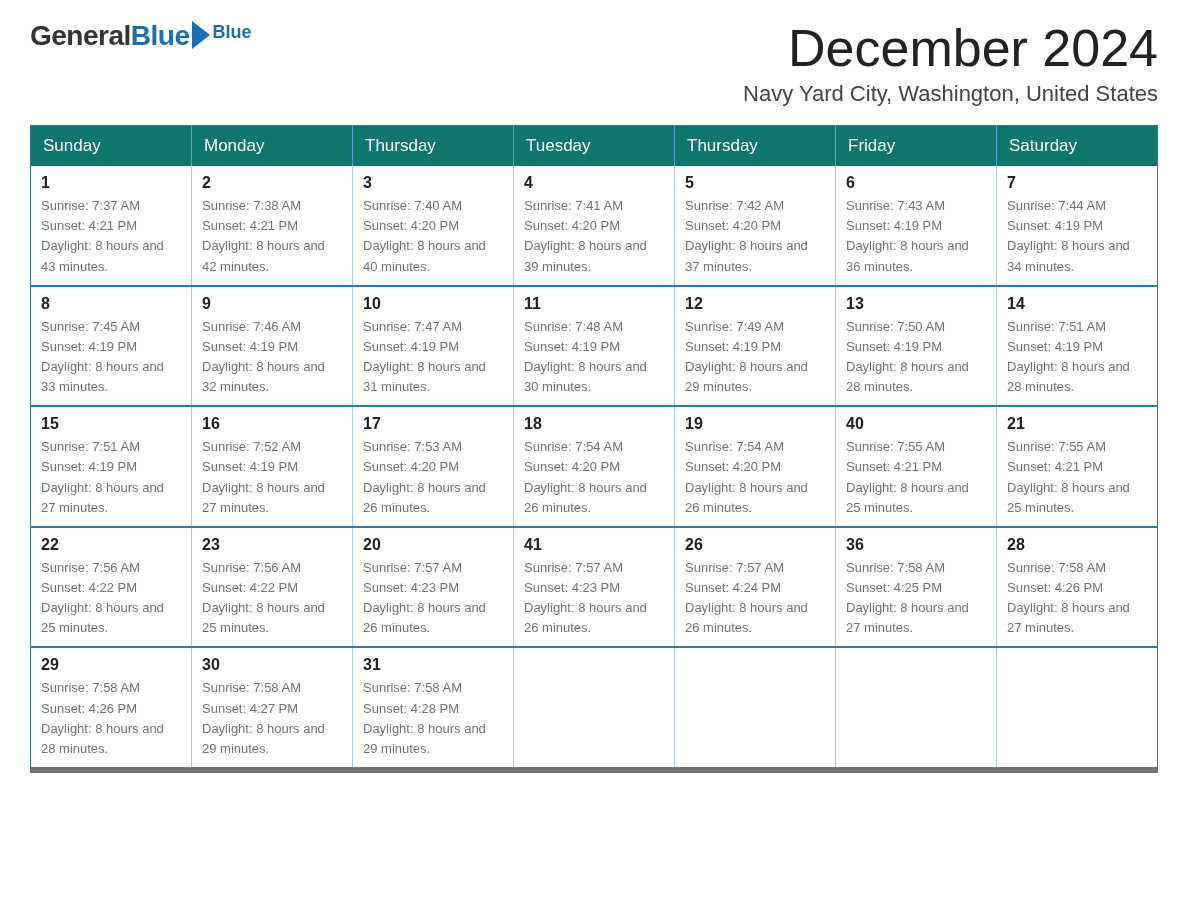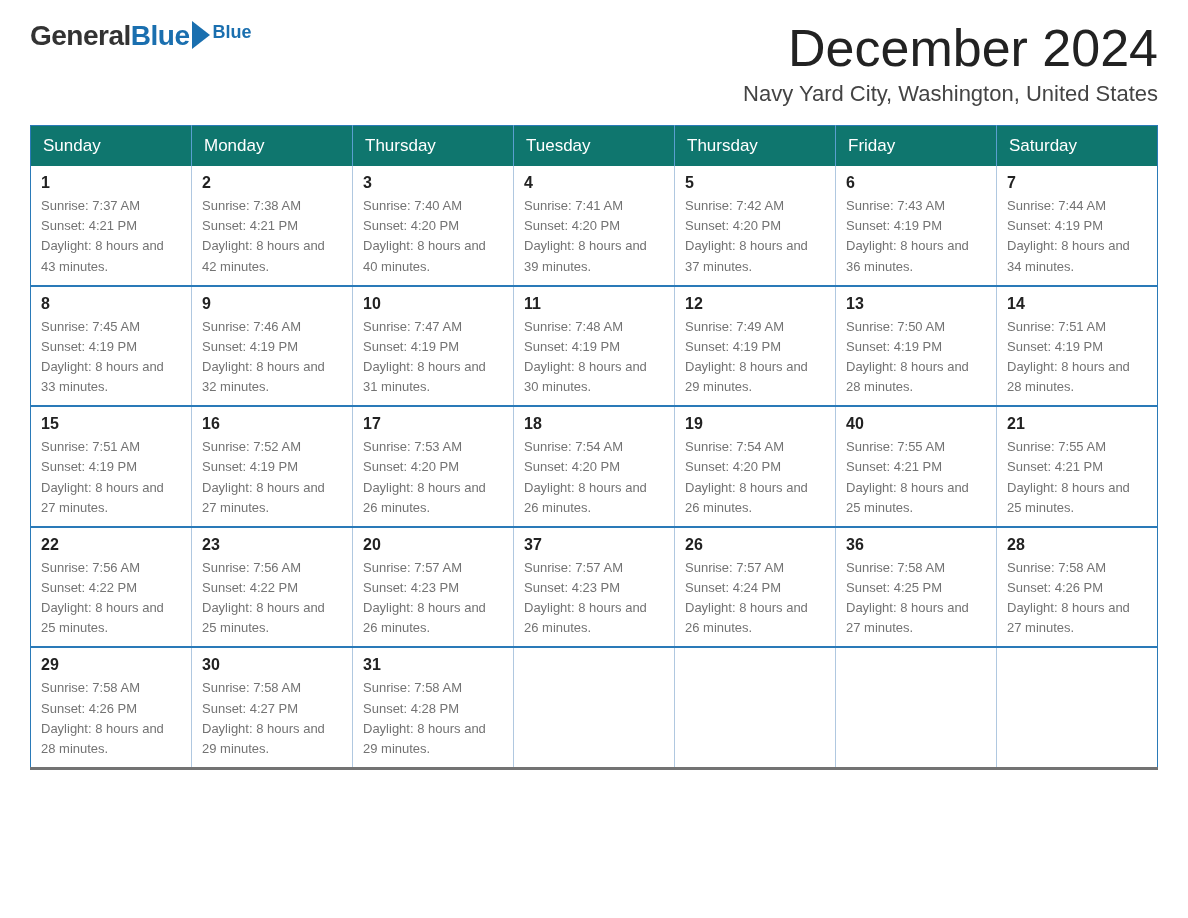"37" span.day-number { text: 37 -> 41 }
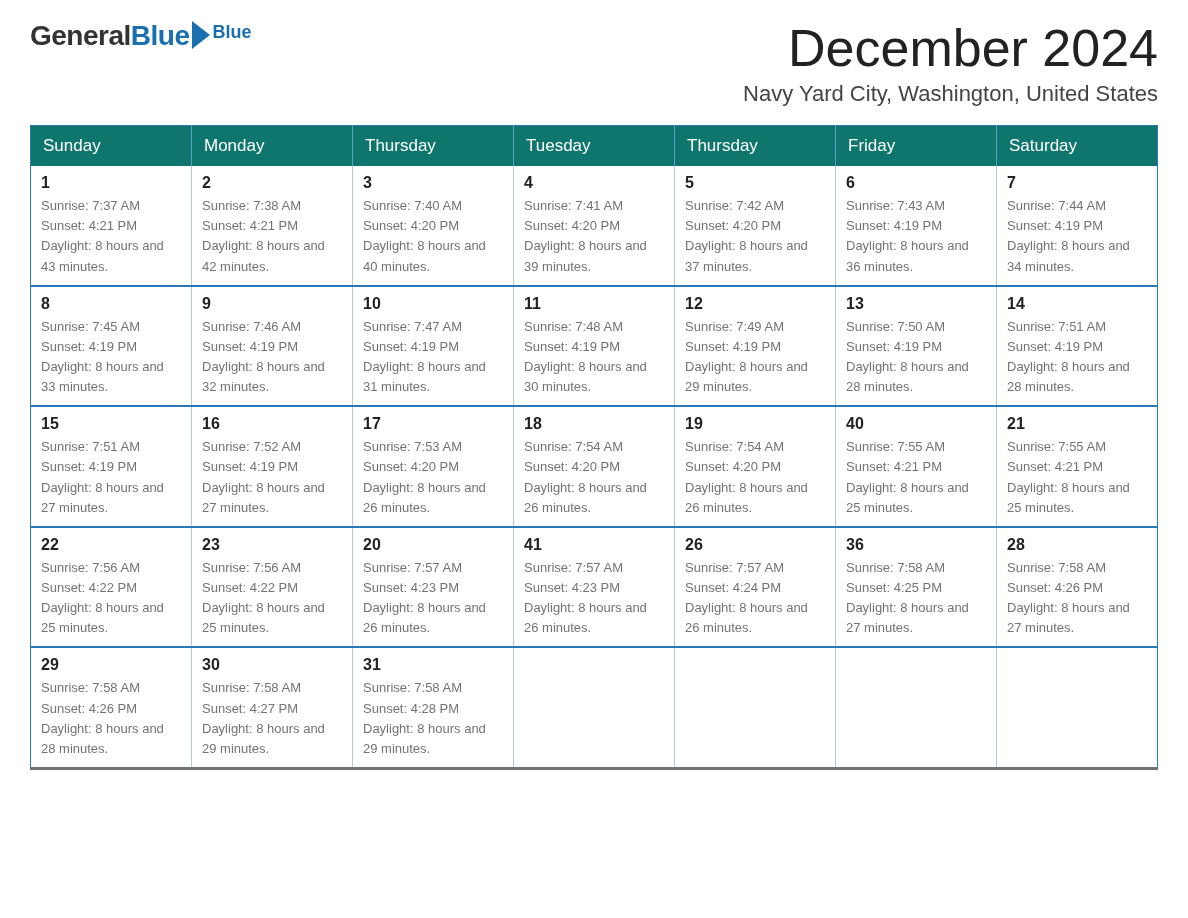"29" .calendar-table tbody tr:last-child td { border-bottom: 3px solid #737373 -> 6px solid #737373 }
